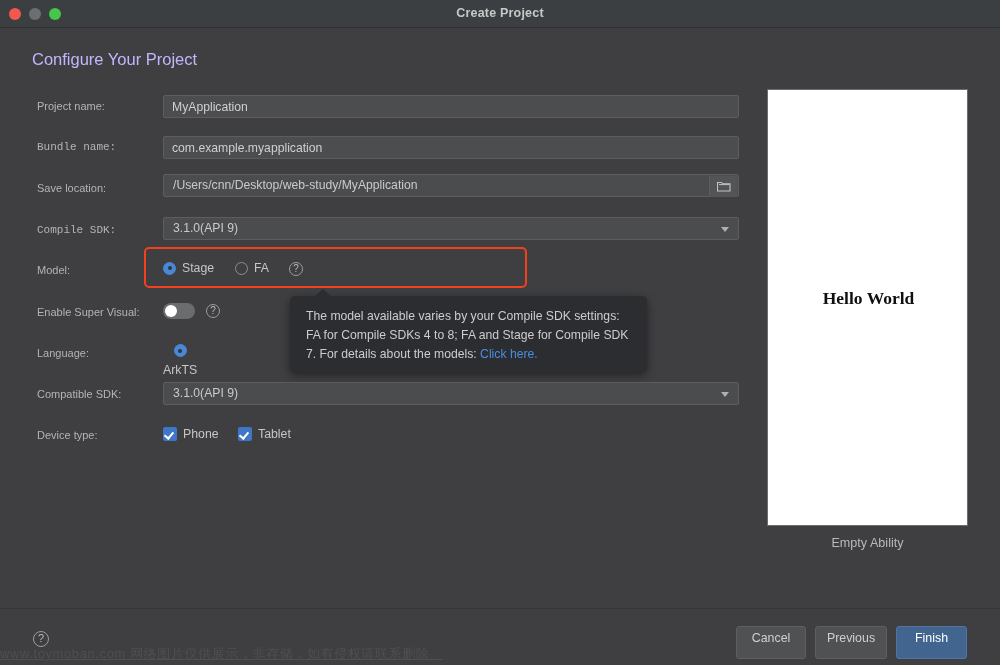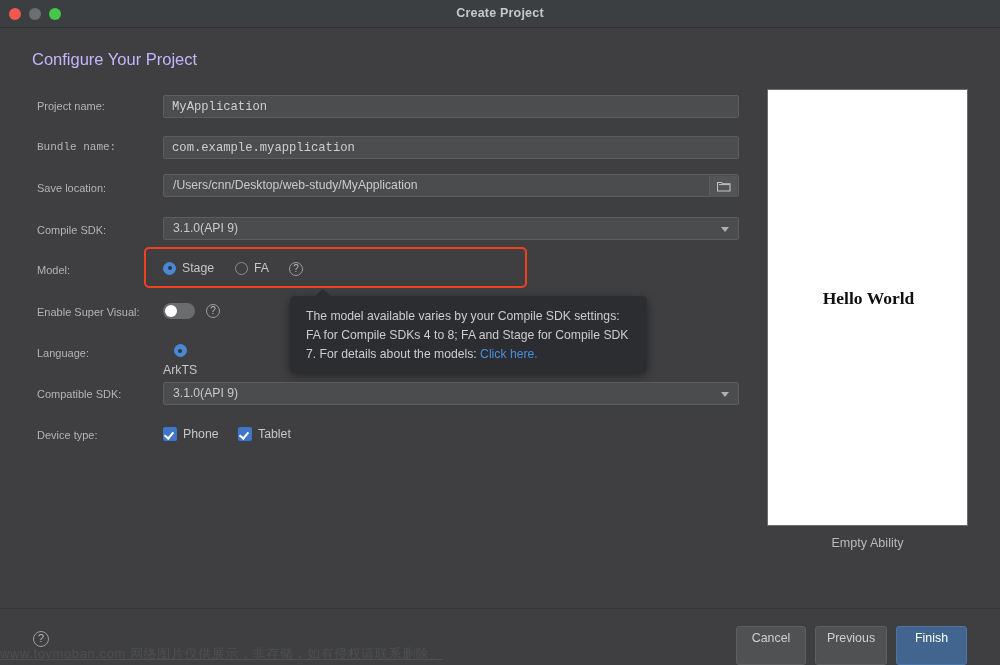"MyApplication" .field { font-family: Liberation Mono, monospace -> Liberation Sans, sans-serif }
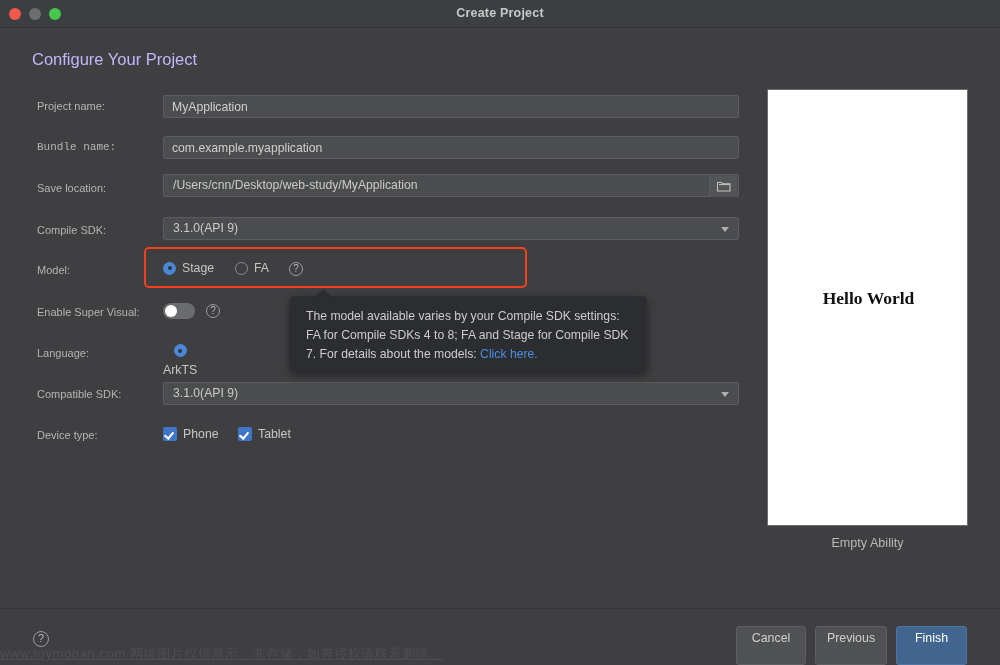"Compile SDK:" div.row-label { font-family: none -> Liberation Mono, monospace }
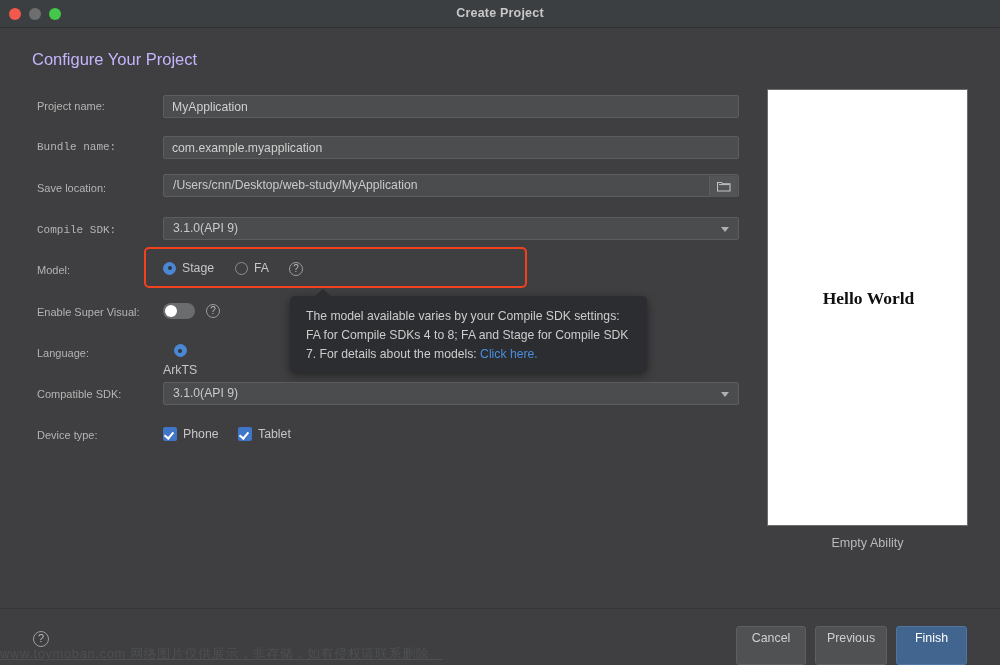"Cancel" .btn { height: 39px -> 33px }
